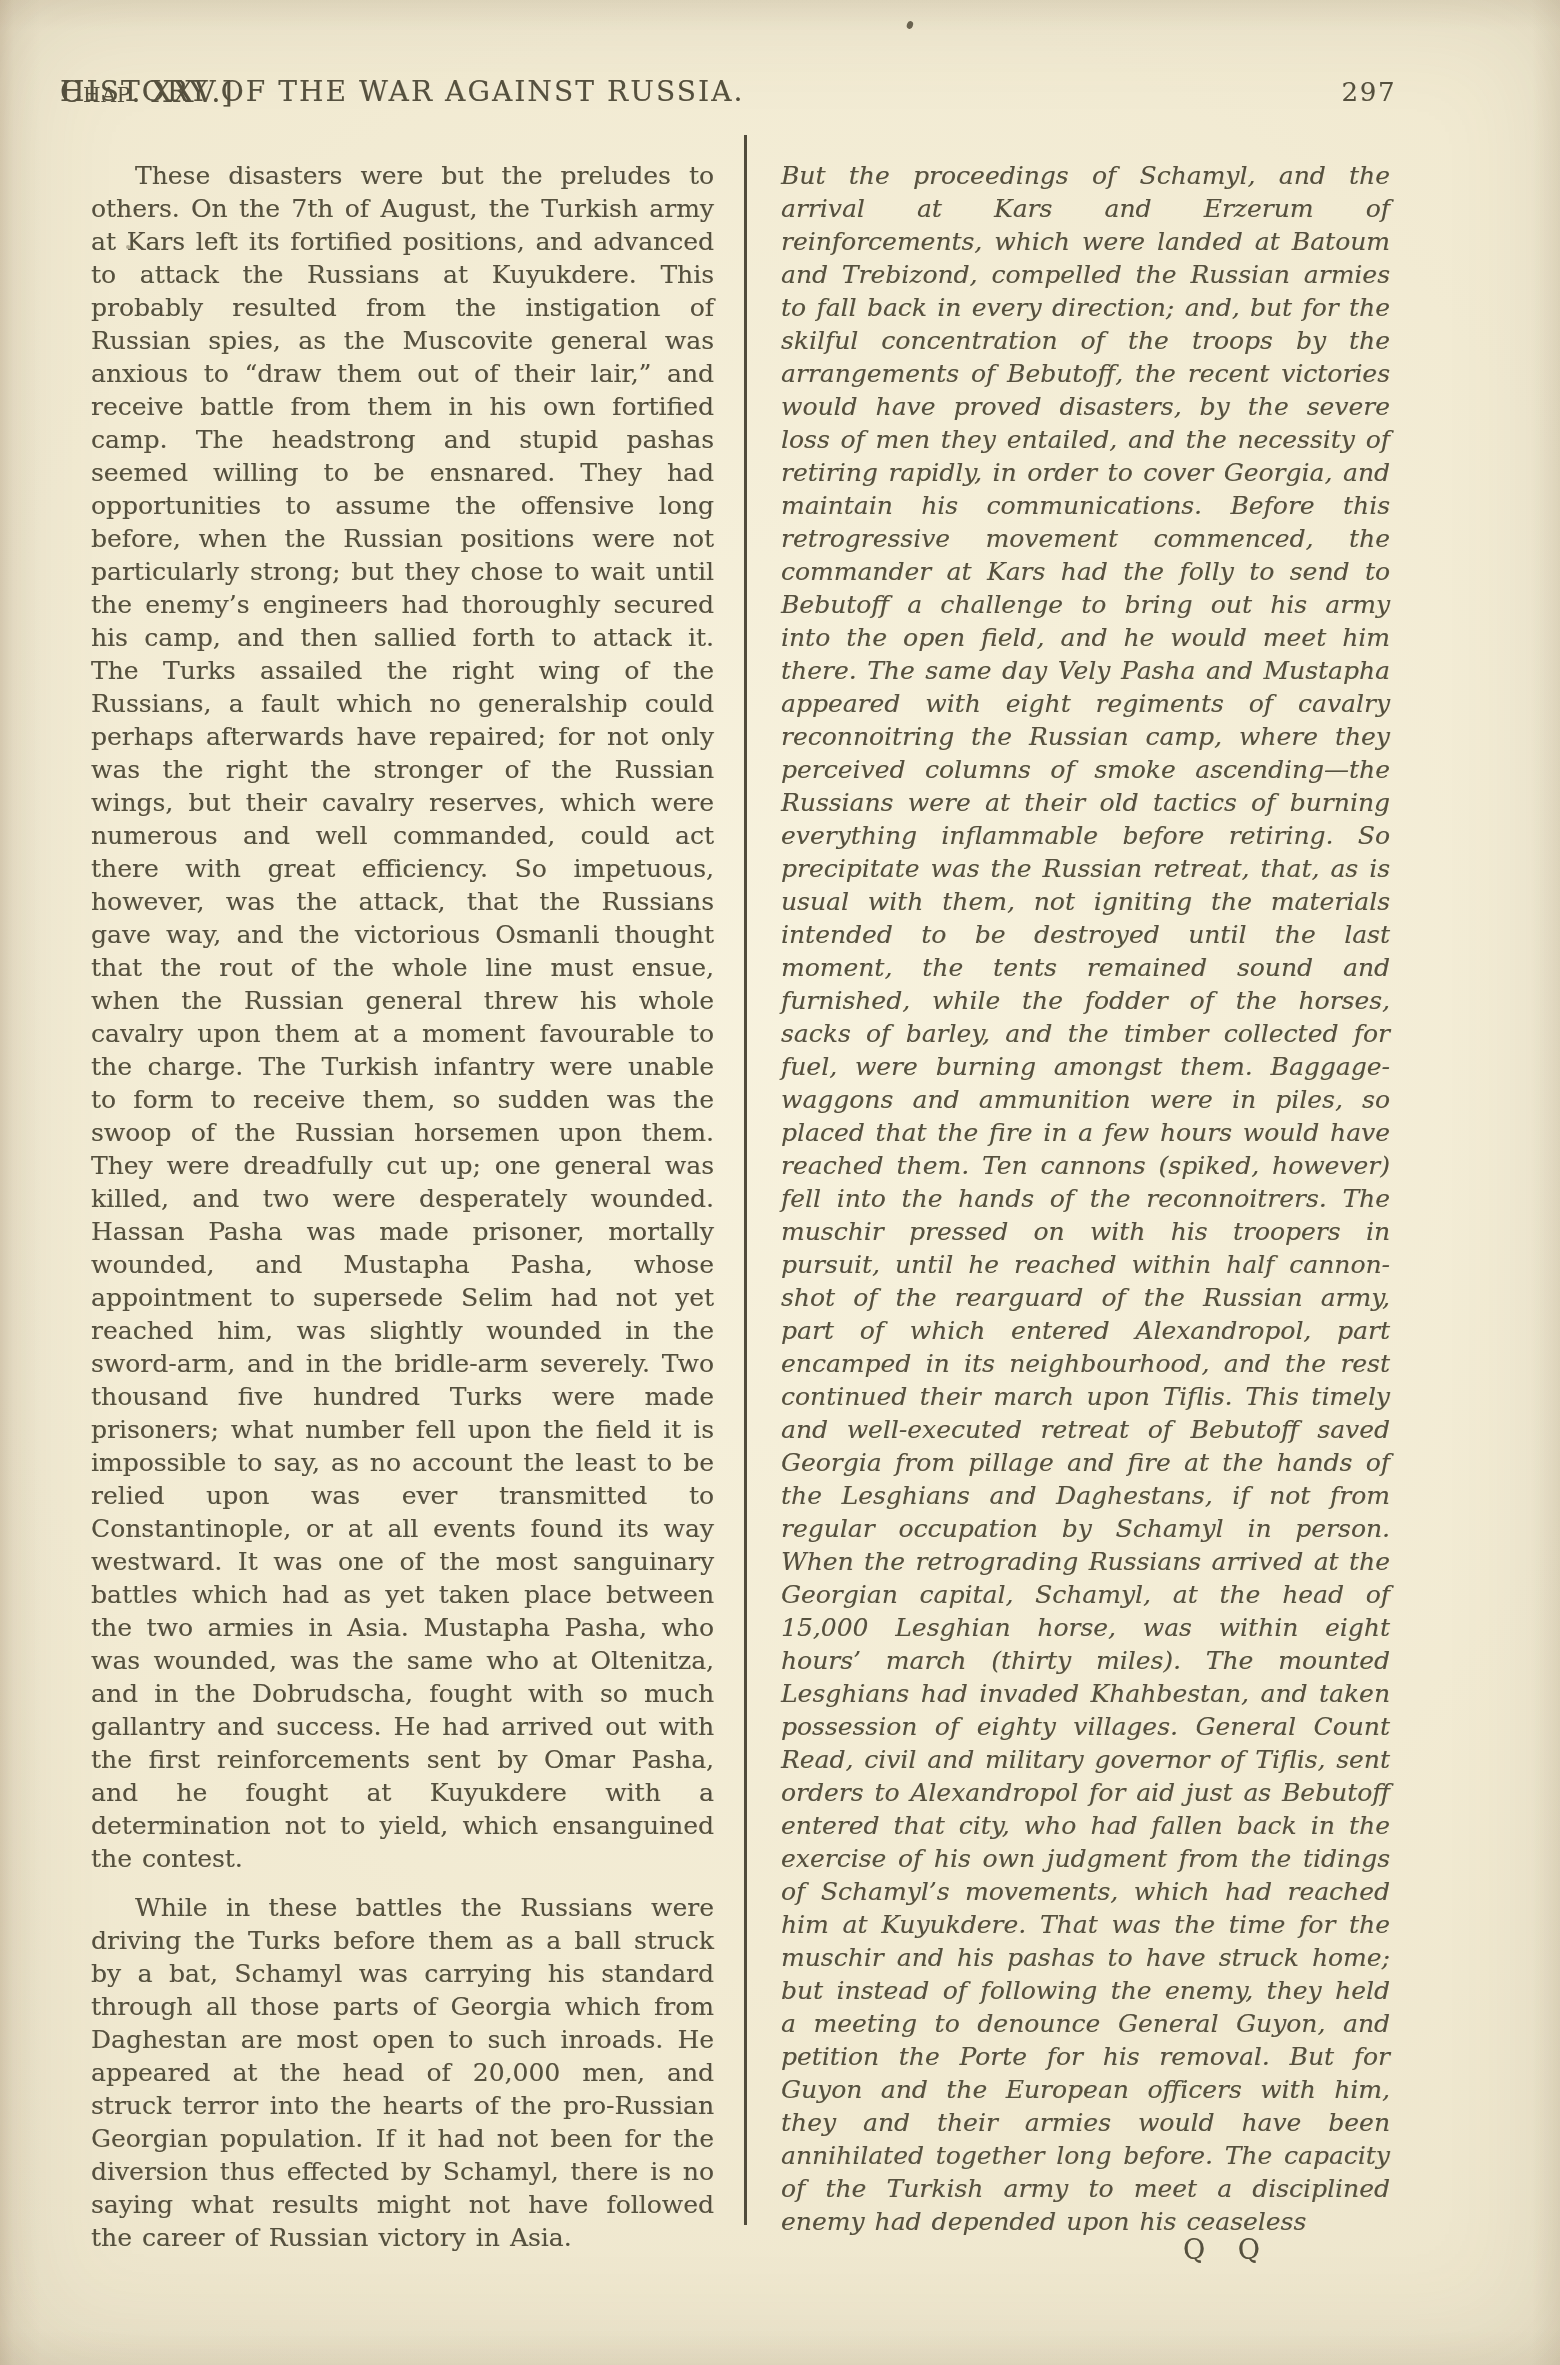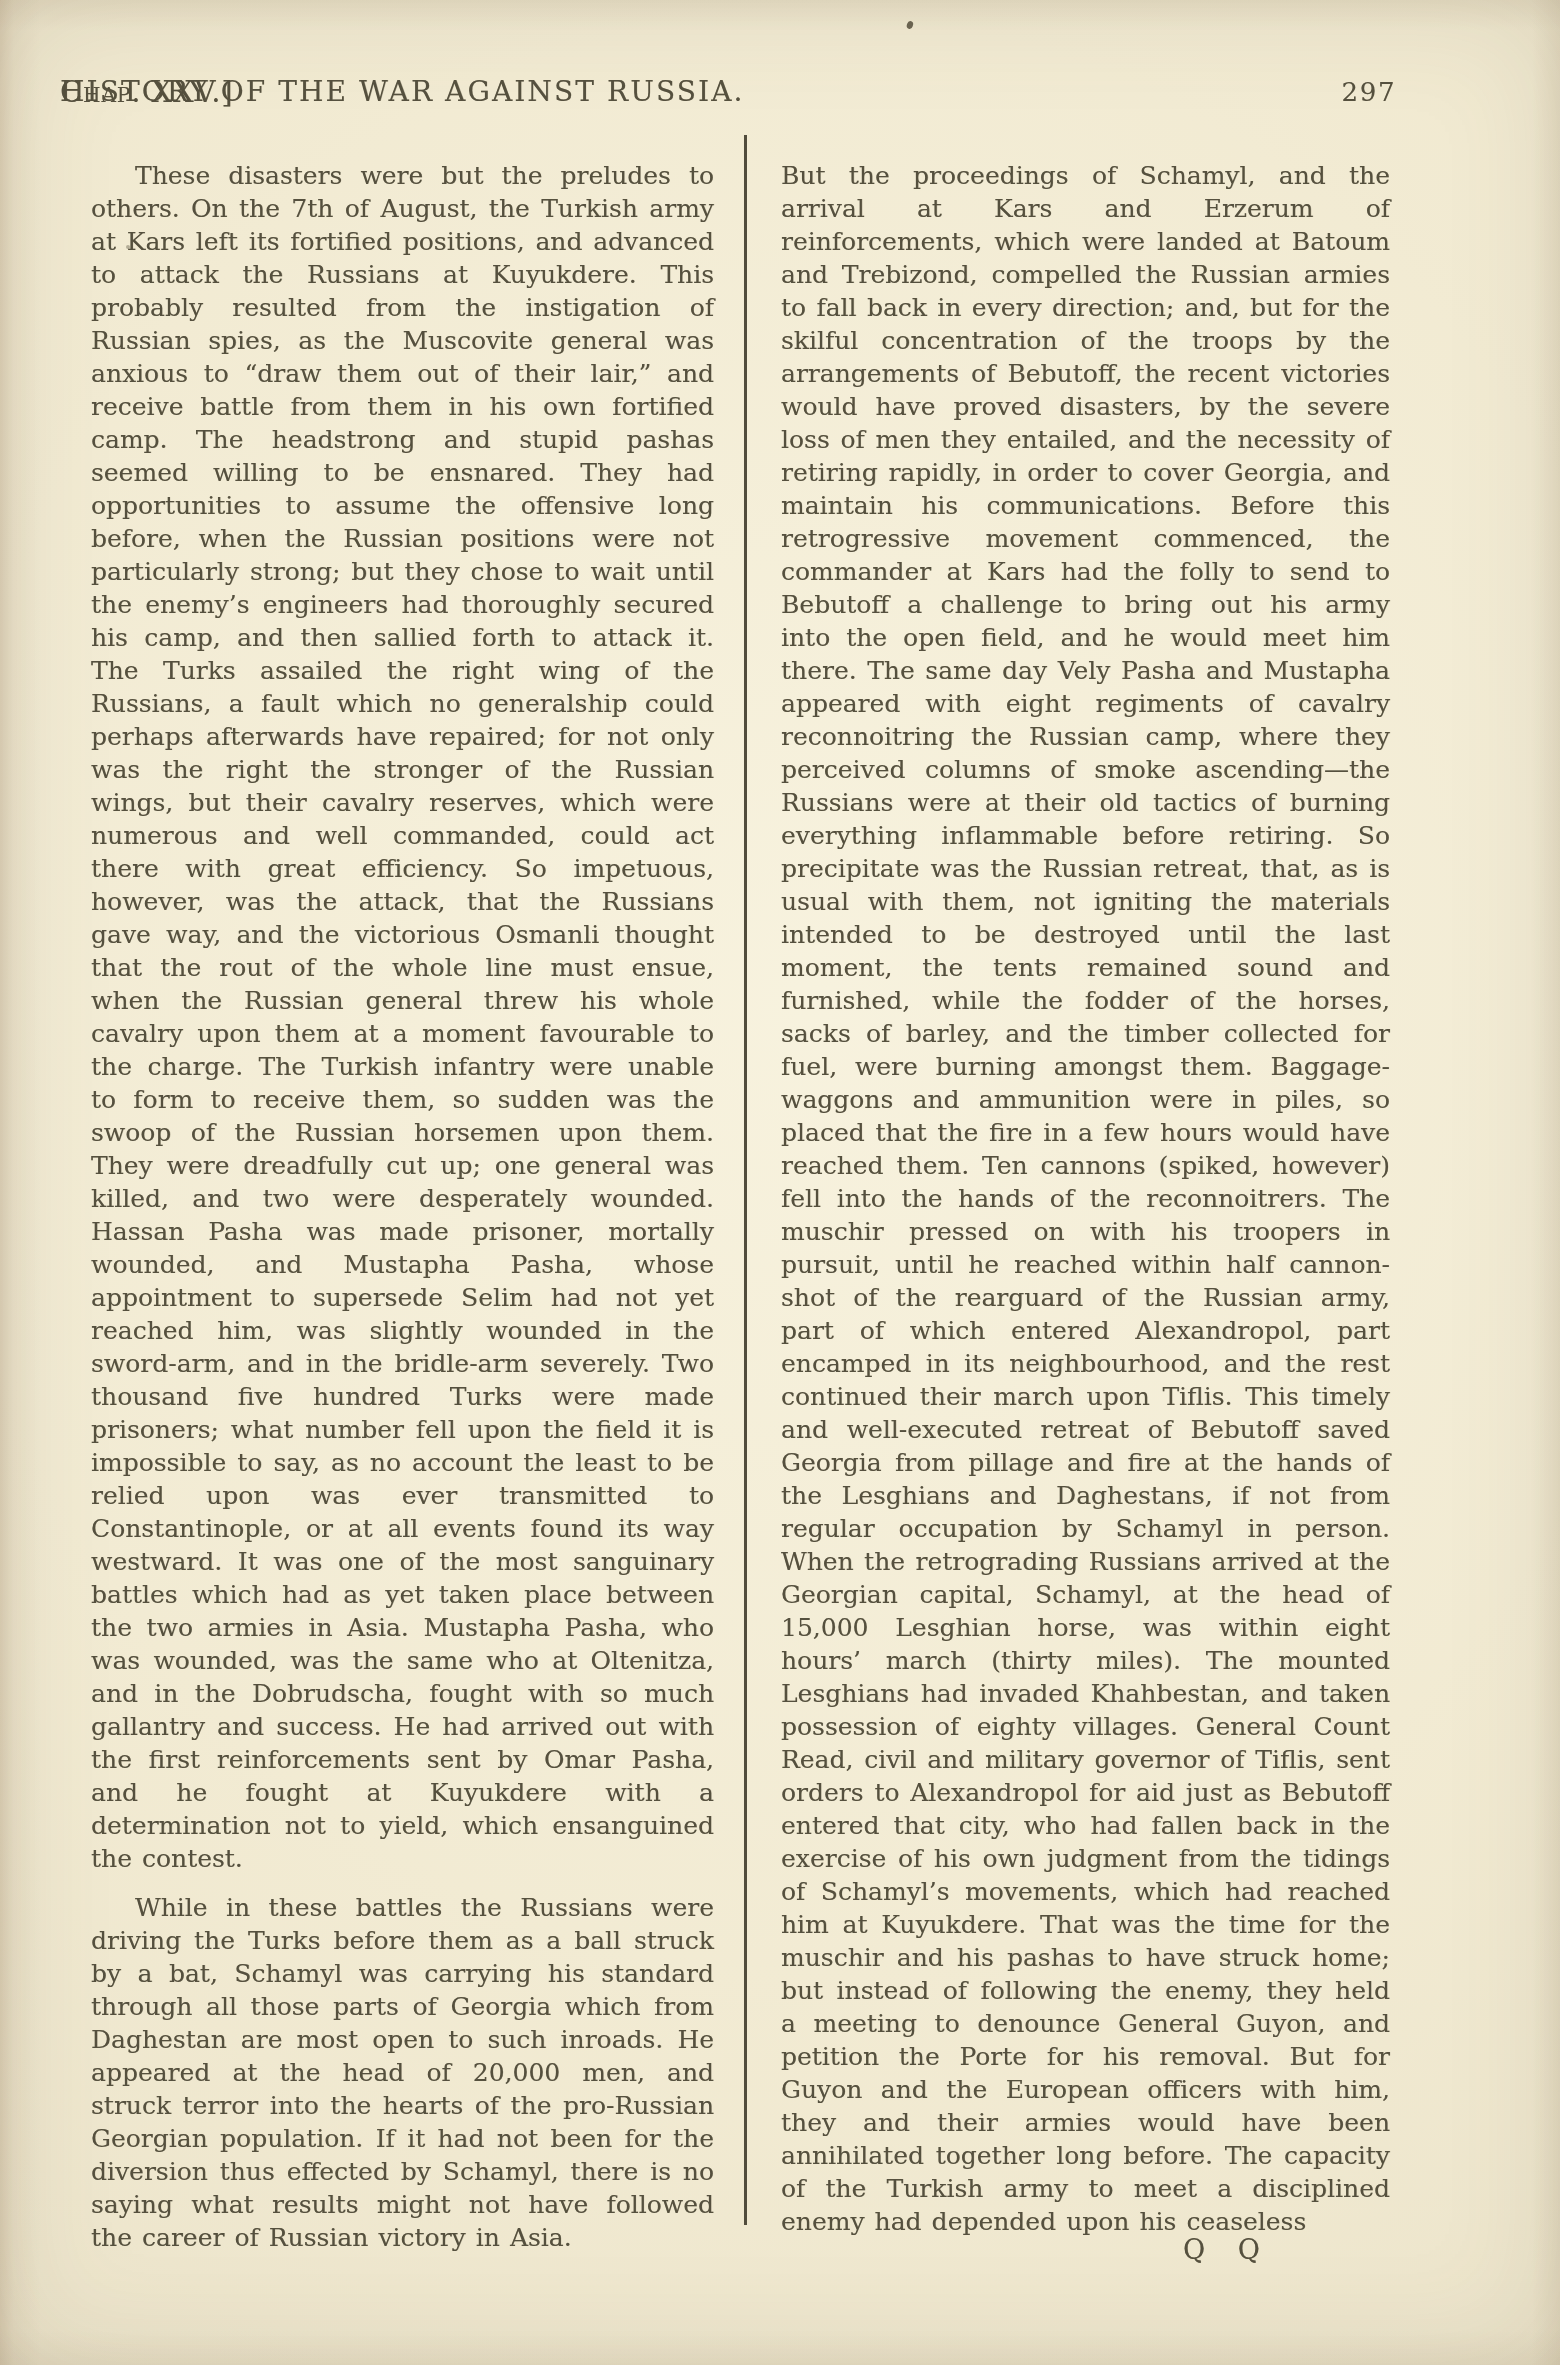"But the proceedings of Schamyl," .col-right { font-style: none -> italic }
